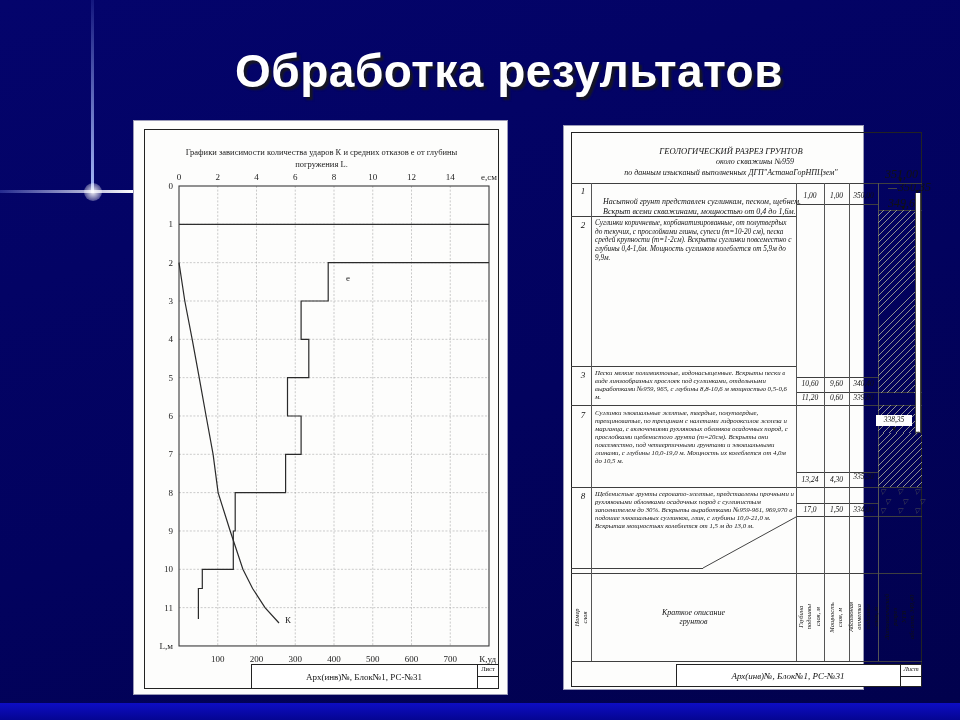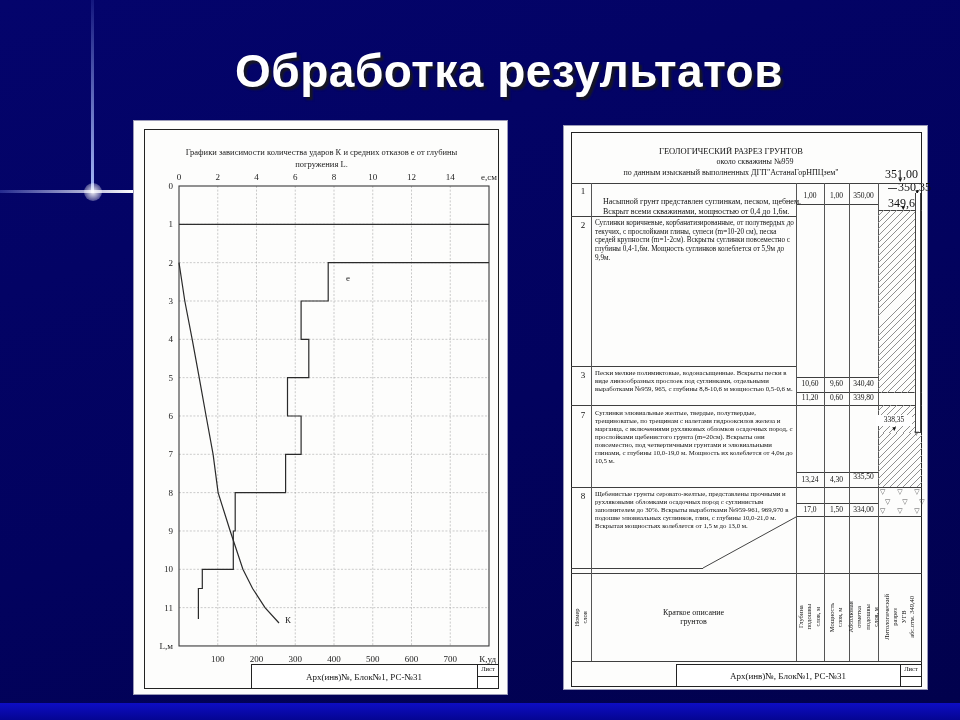"ГЕОЛОГИЧЕСКИЙ РАЗРЕЗ ГРУНТОВ" #right-panel { font-style: none -> italic; width: 365px -> 301px }
